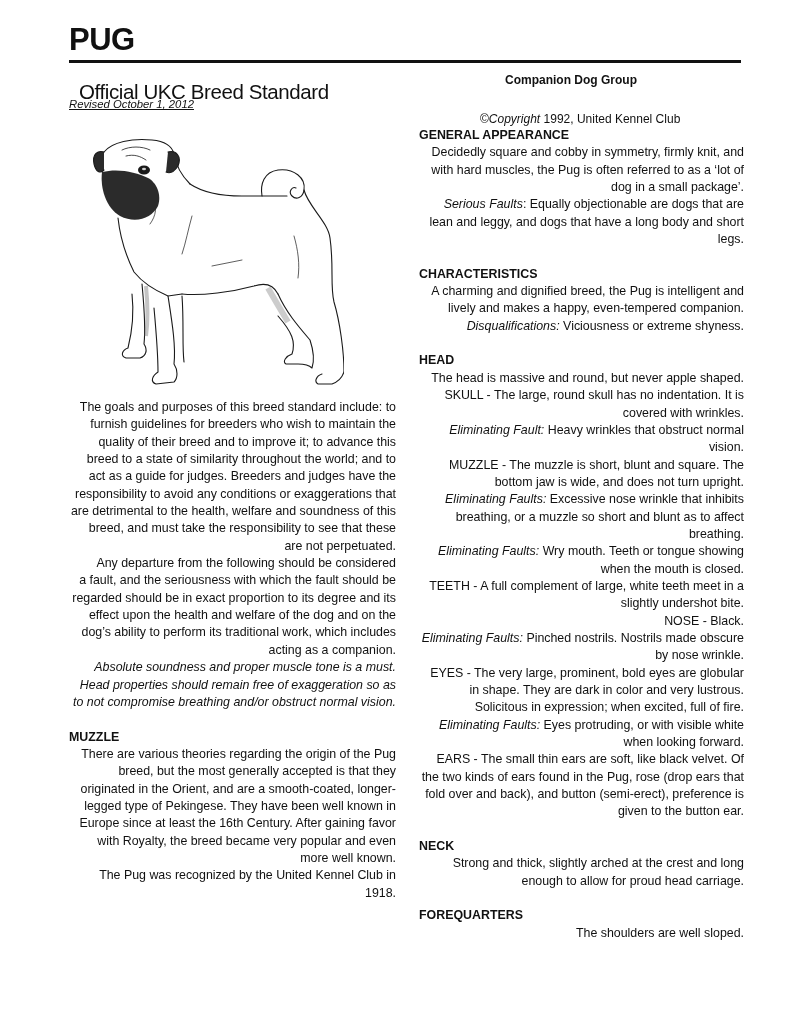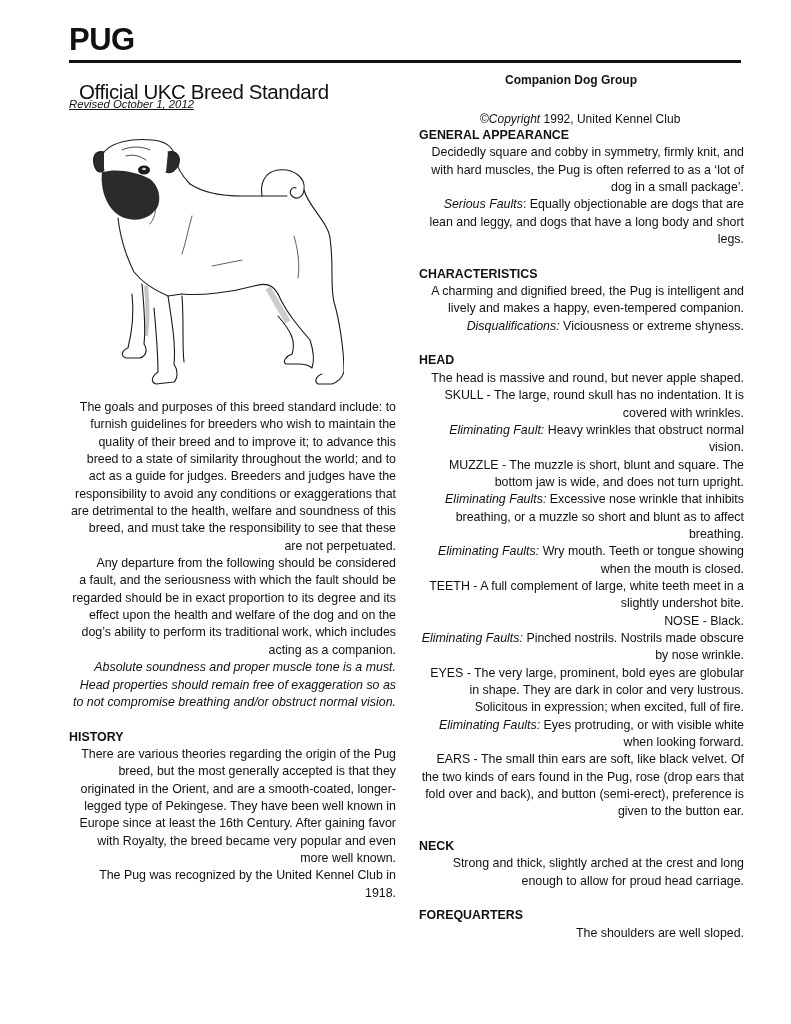"HISTORY" h2 { text: HISTORY -> MUZZLE }
